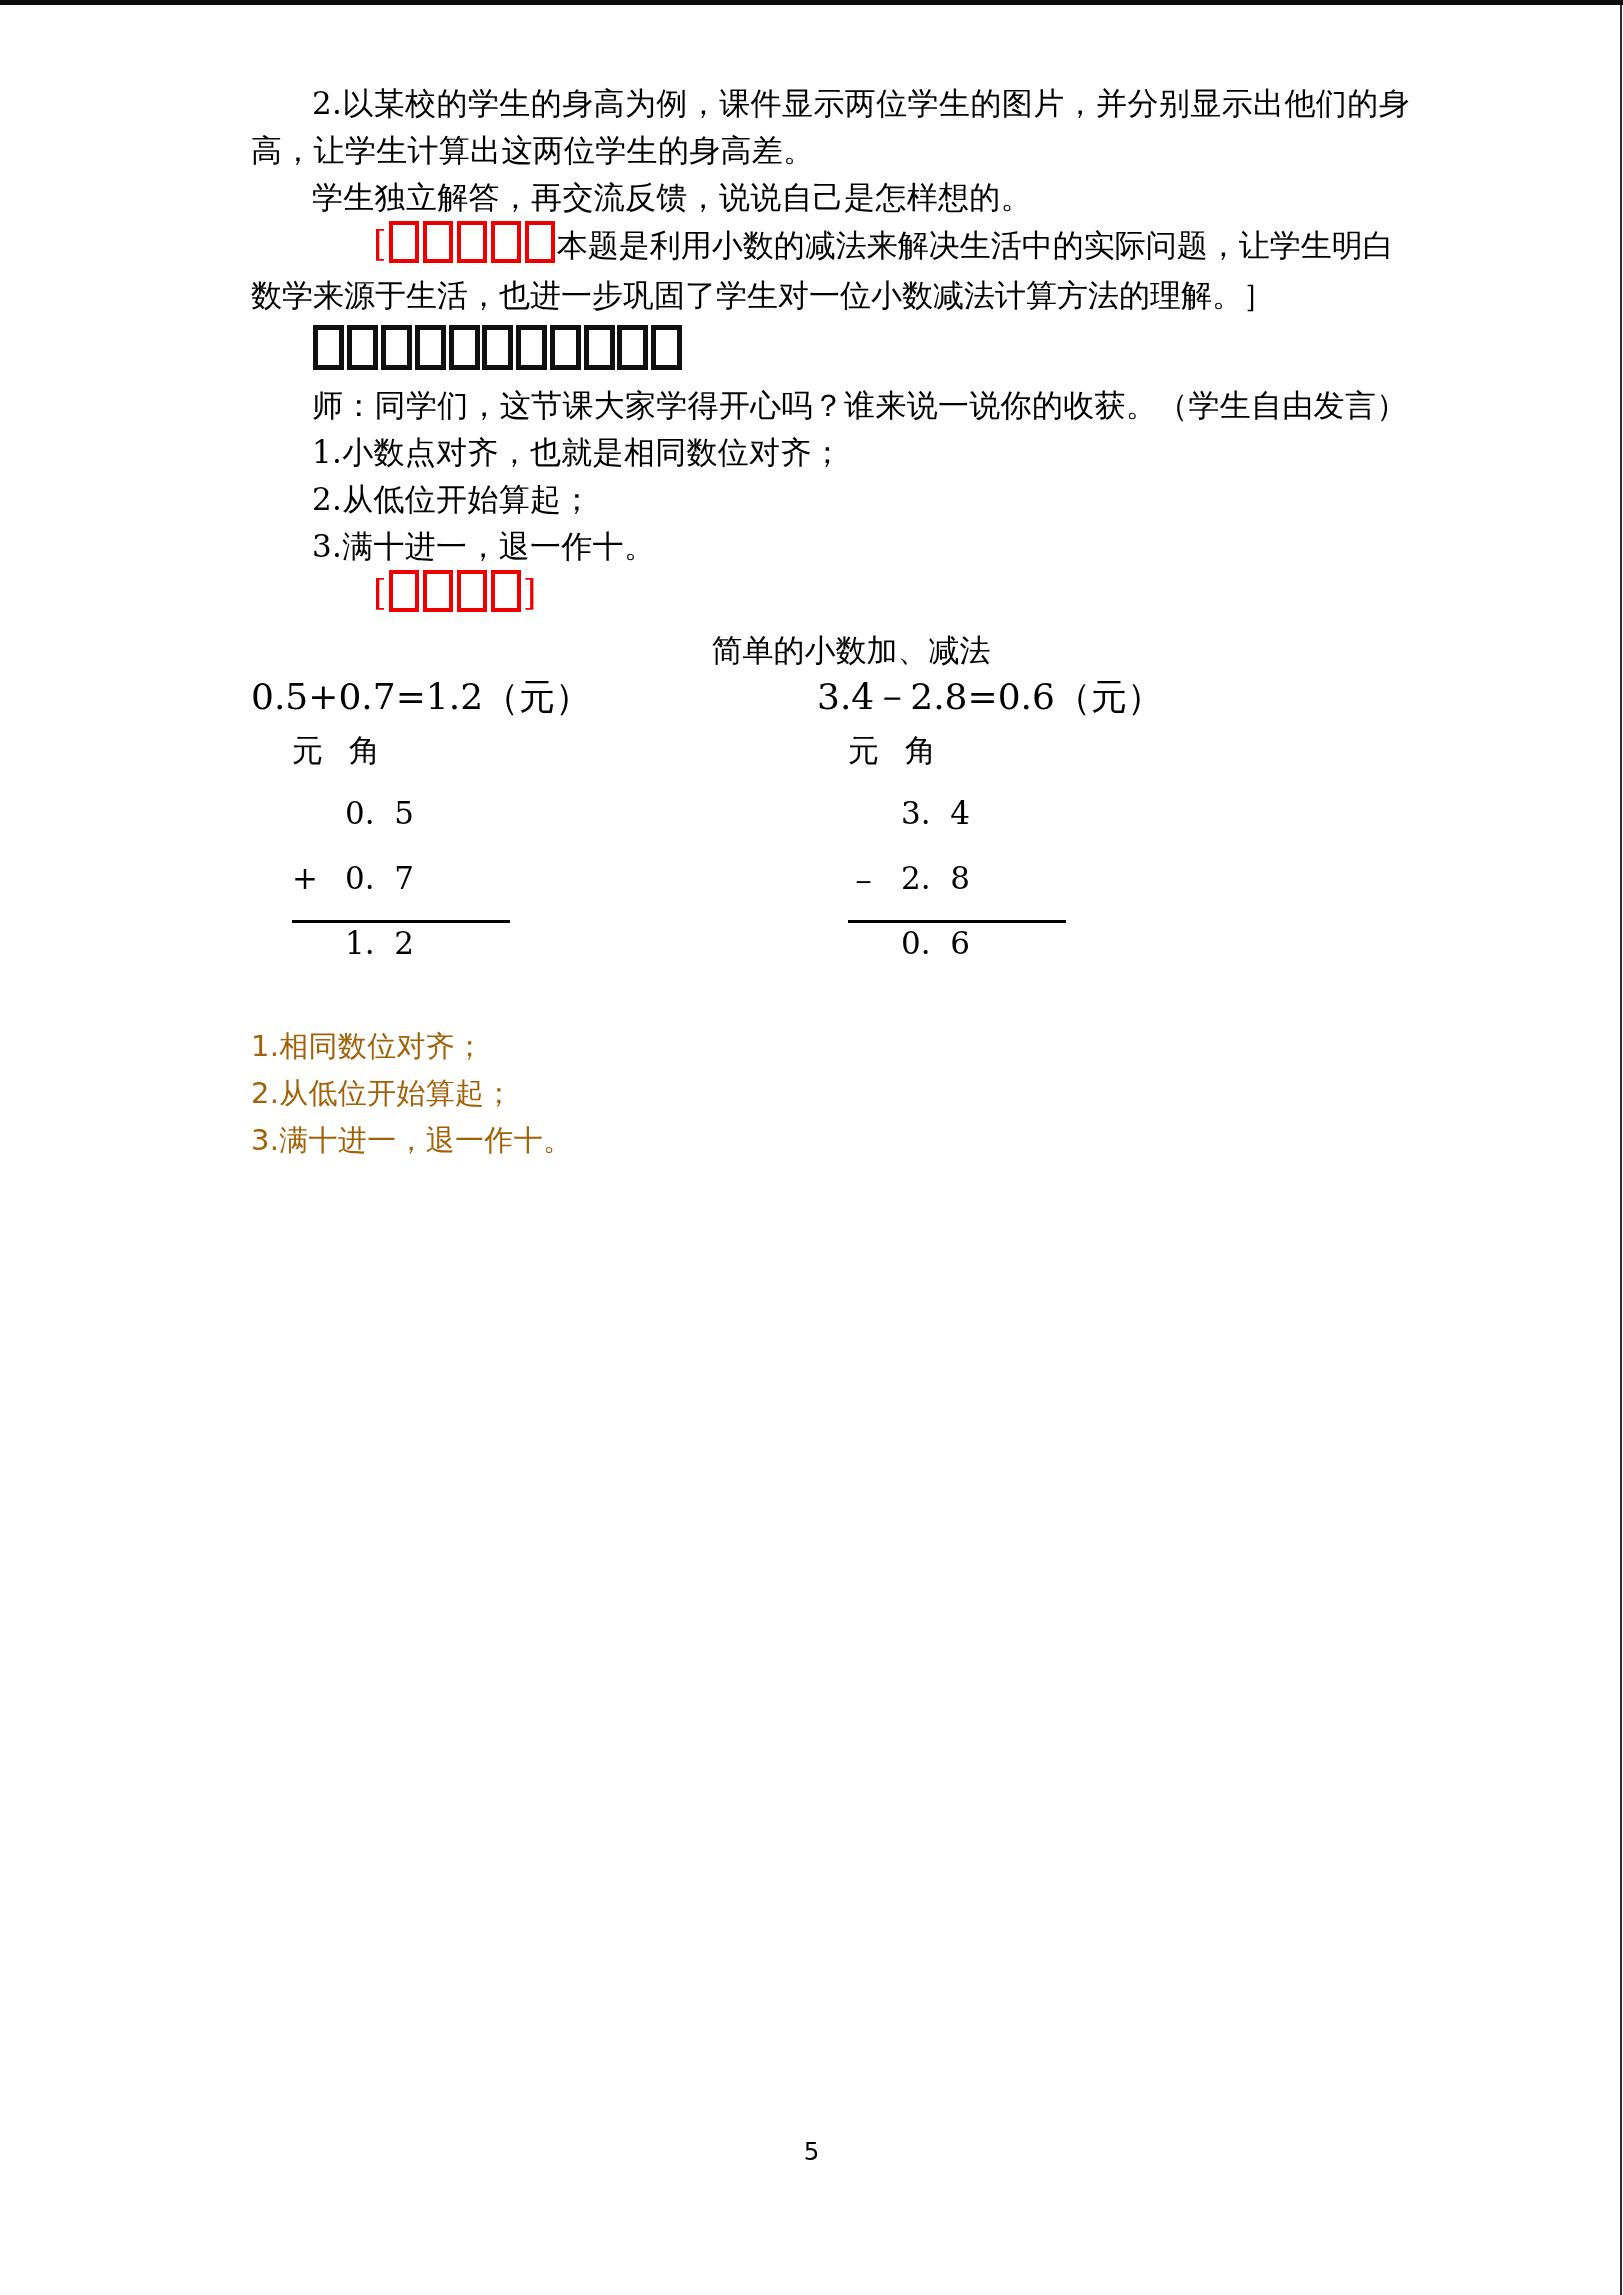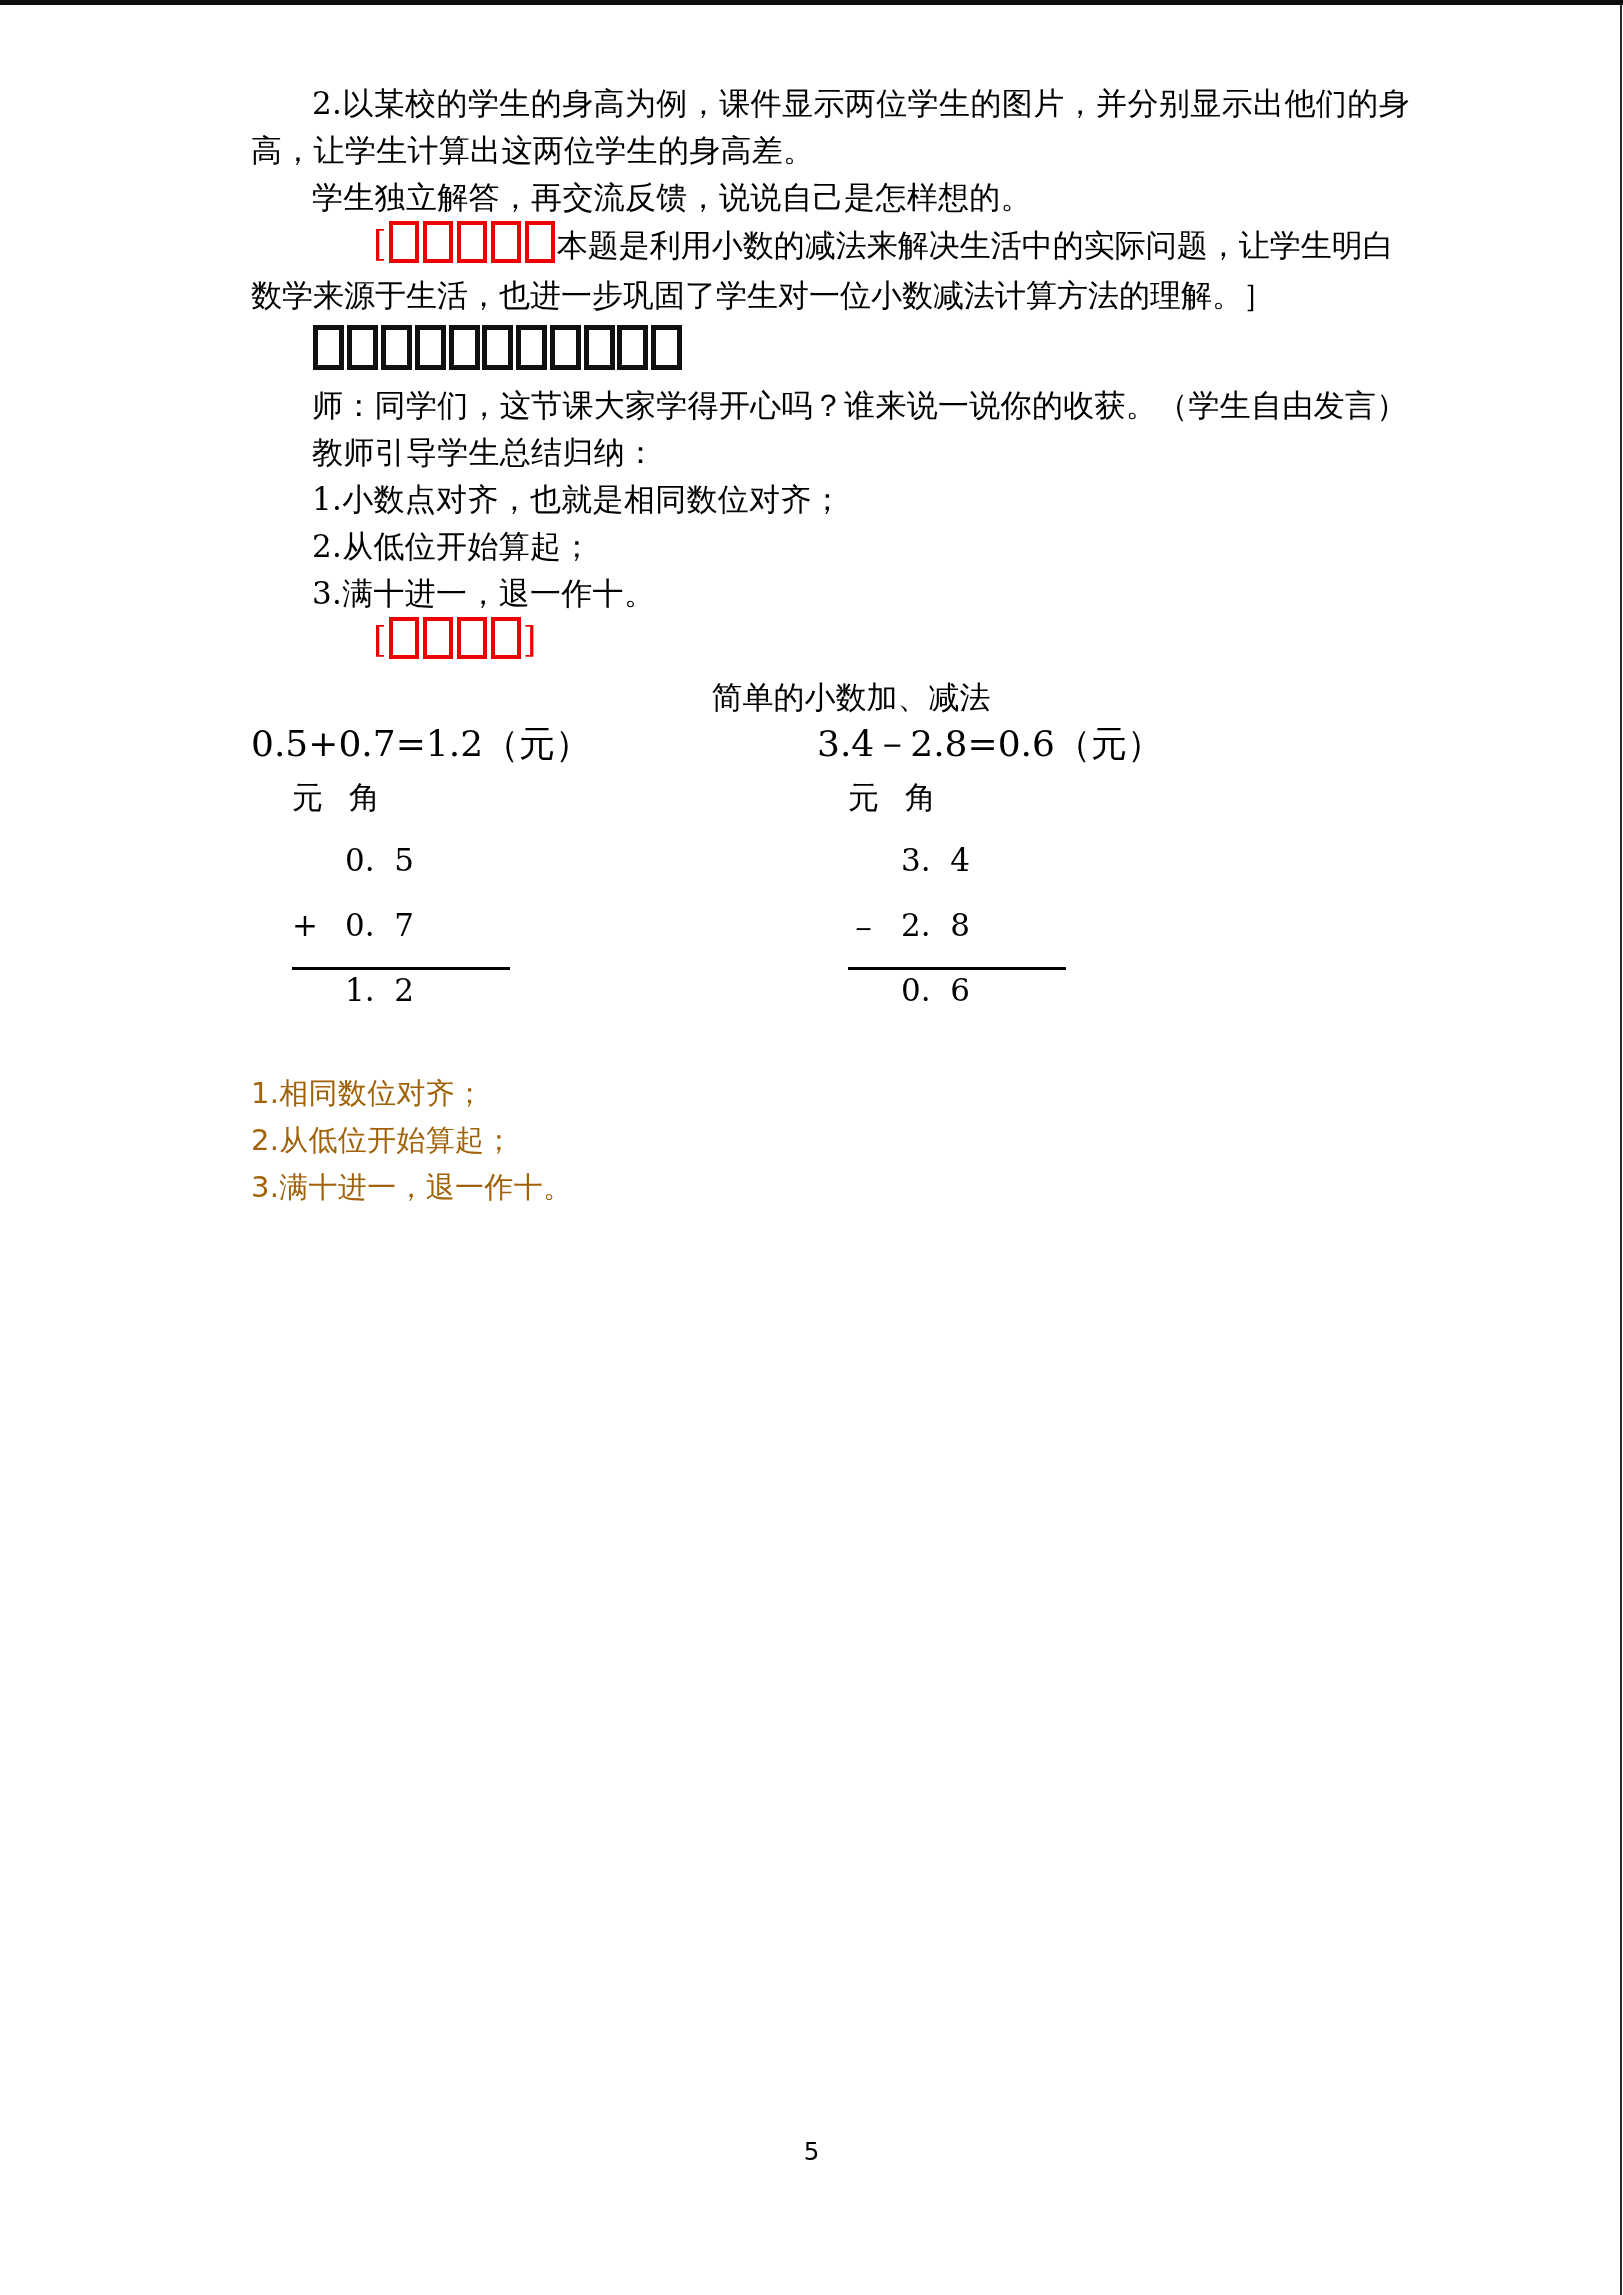"教师引导学生总结归纳：" p.body { html: <p>教师引导学生总结归纳：</p> -> none }
